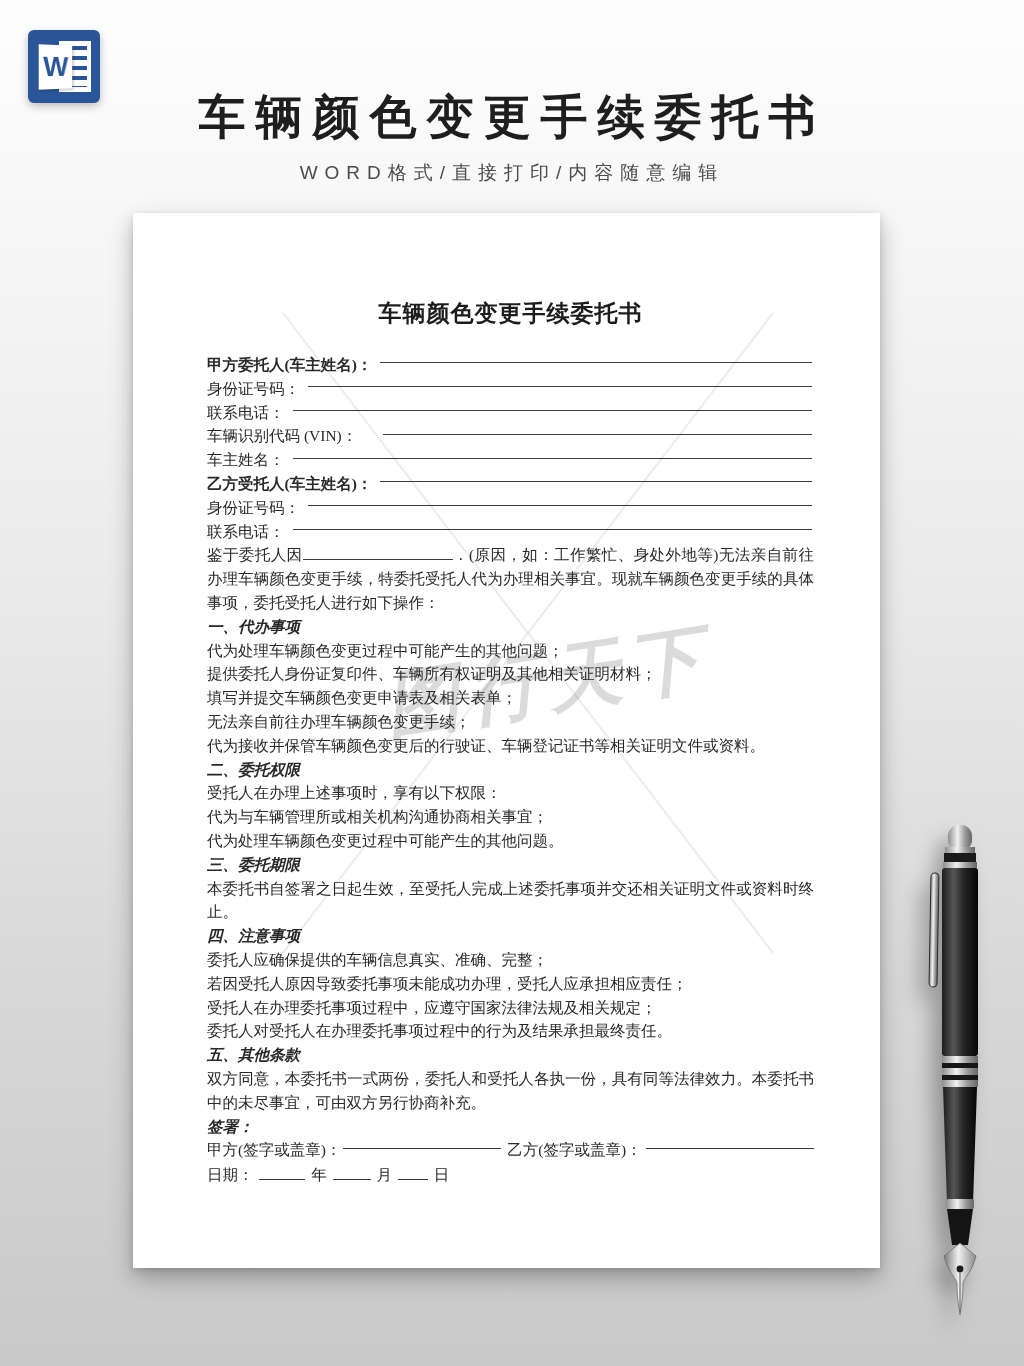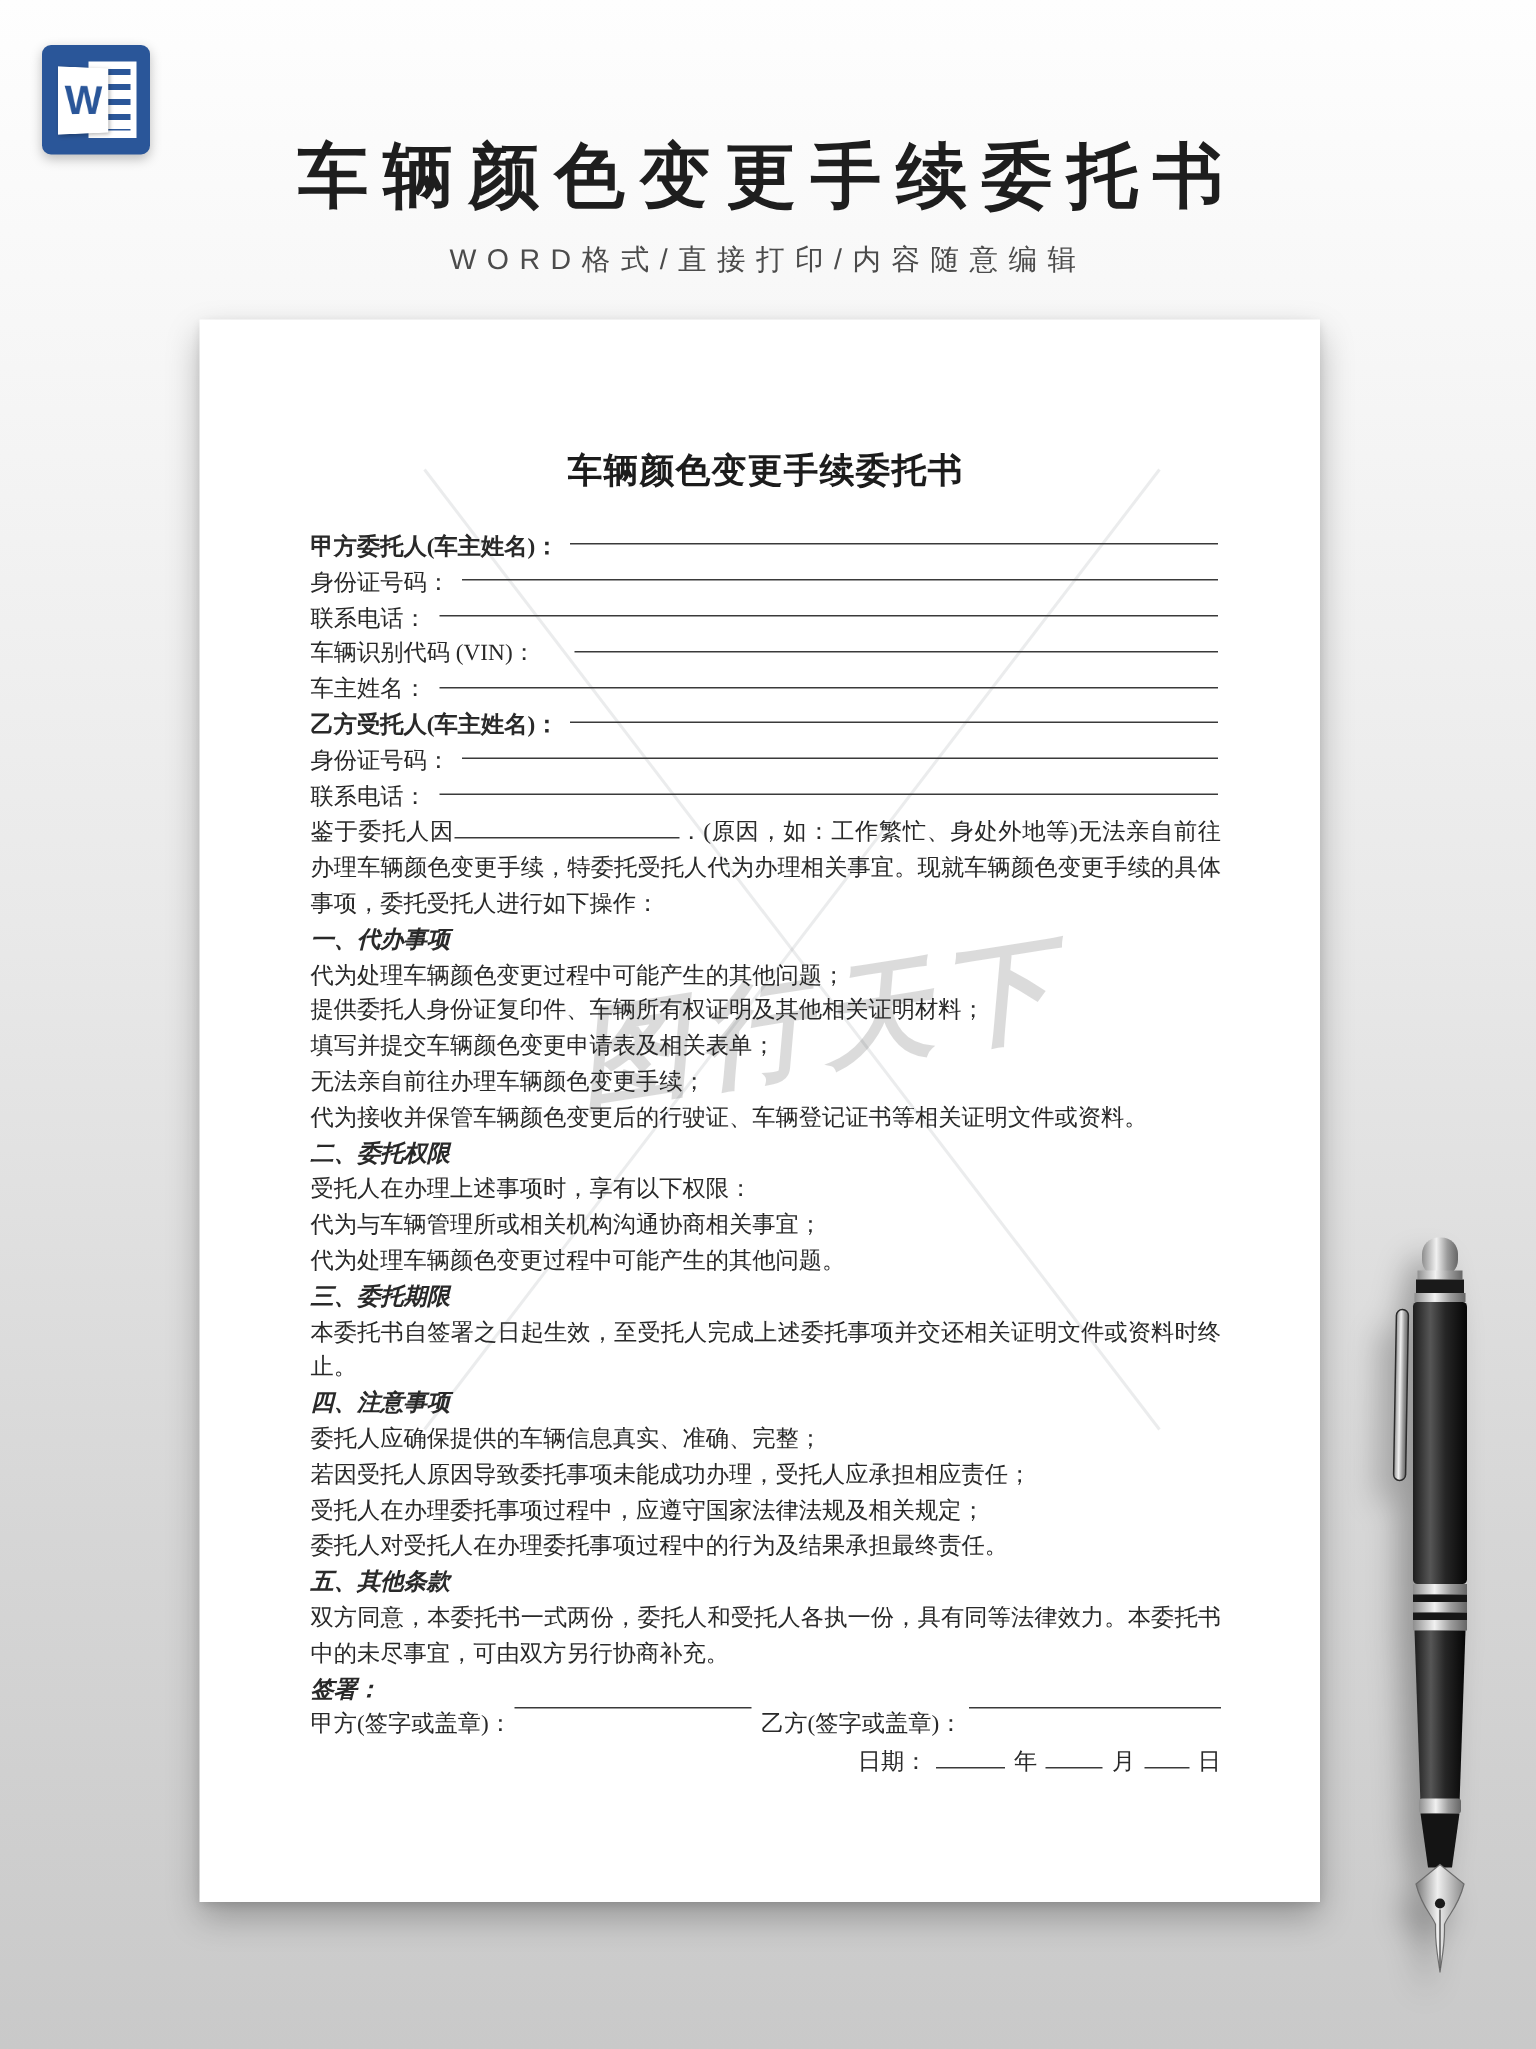"甲方(签字或盖章)：" .sig-row { align-items: flex-start -> center }
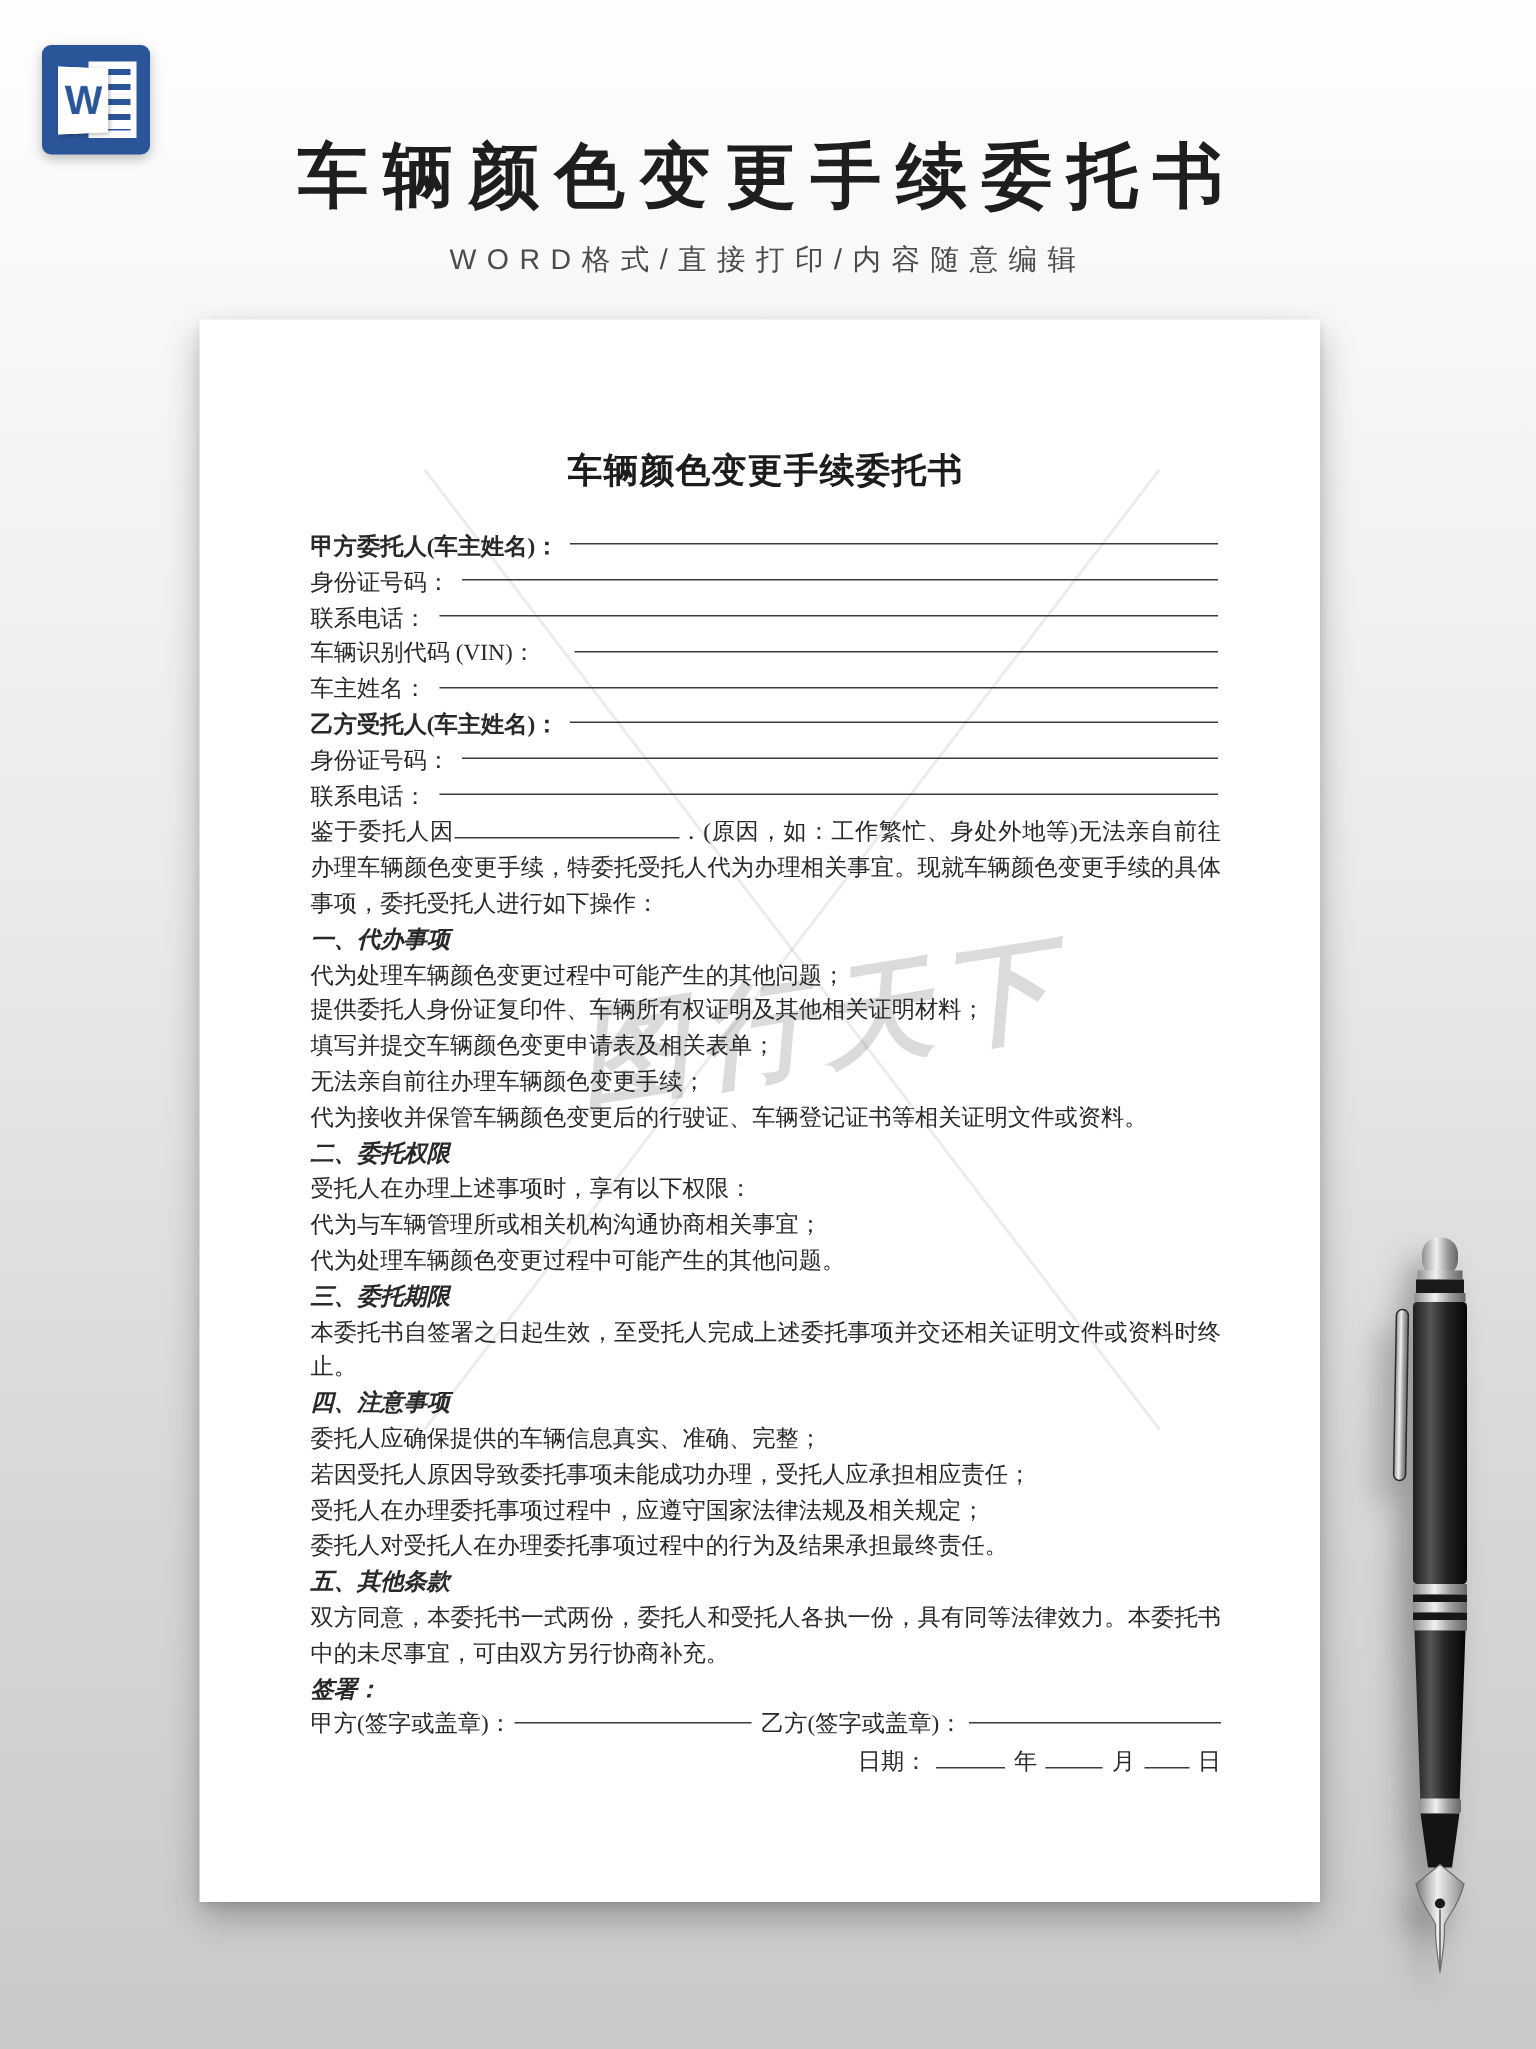"日期： 年 月 日" .date-row { text-align: right -> none }
